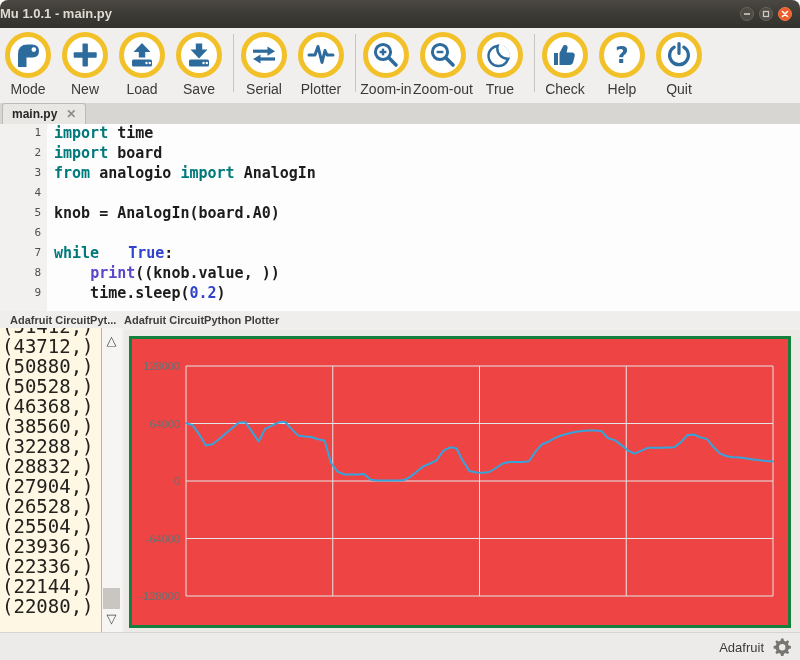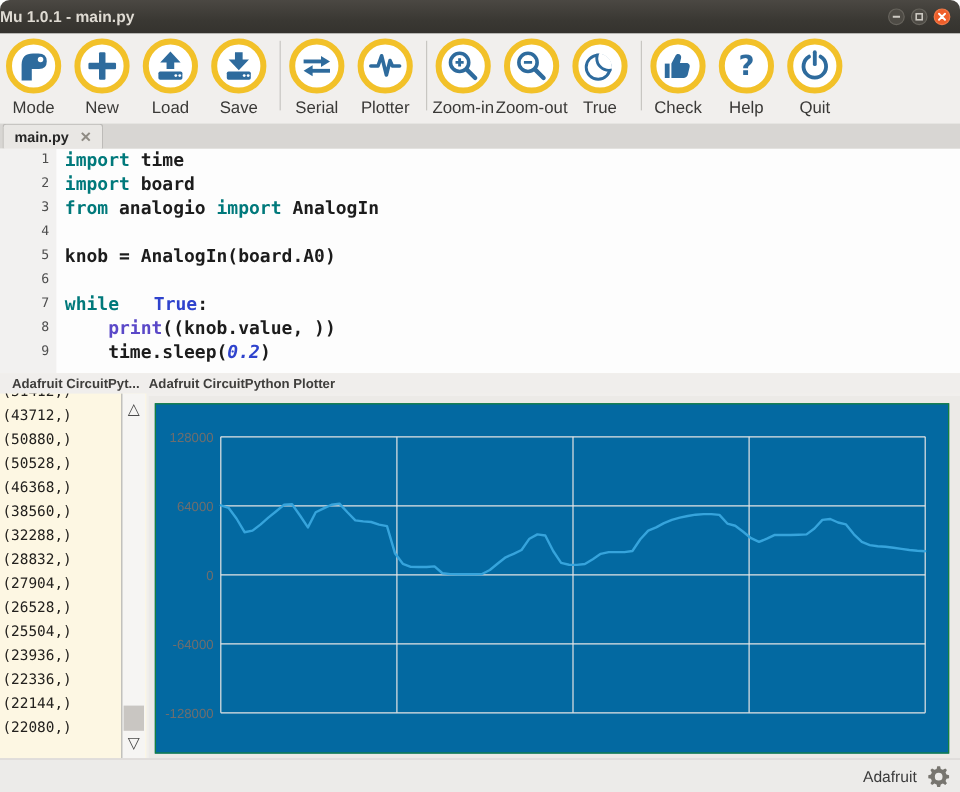"0.2" .num { font-style: italic -> none }
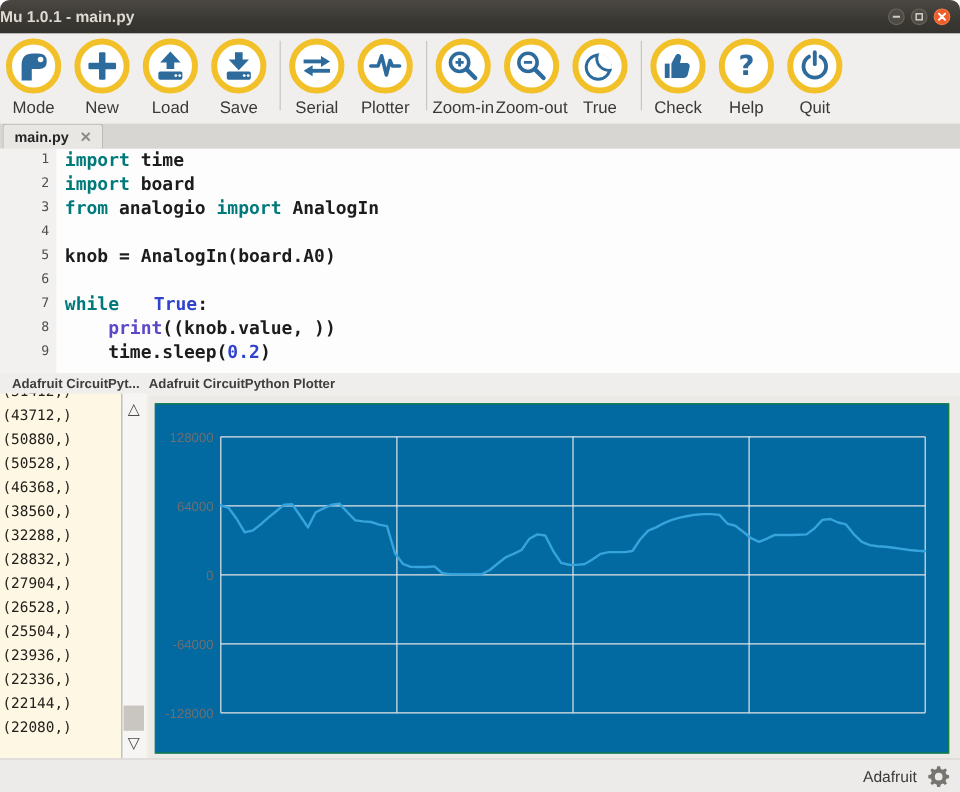"(43712,)" .serialtext { font-size: 12px -> 19px }
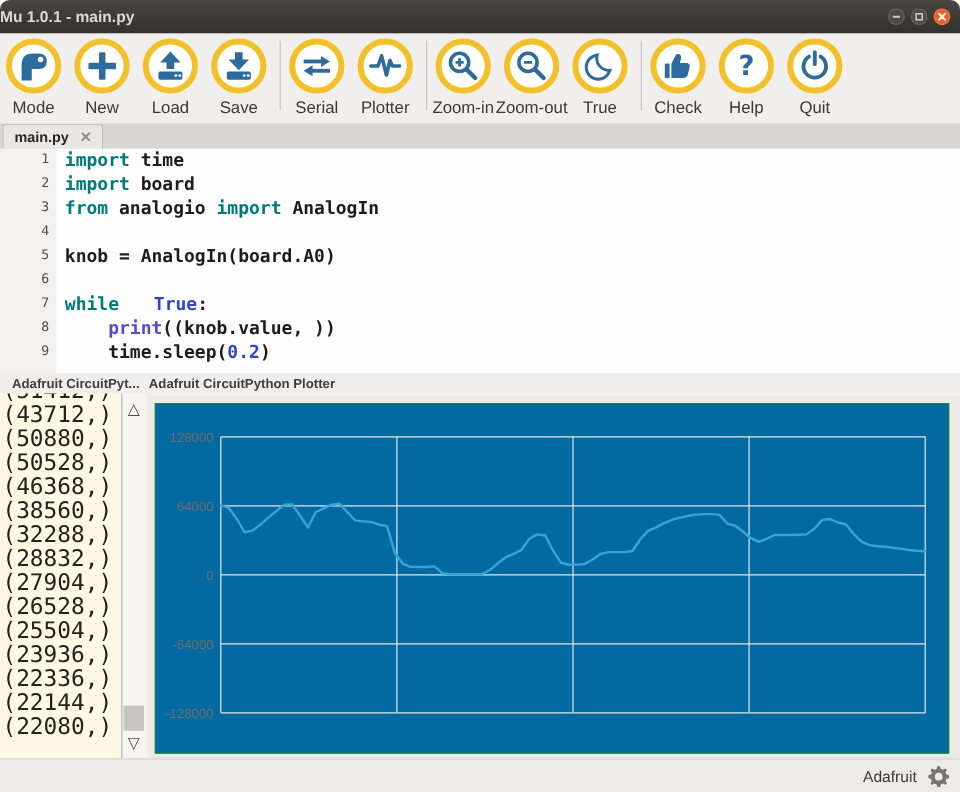"128000" .chartpanel { background: #0369a1 -> #ef4444; border: 1px solid #15803d -> 3px solid #15803d }
